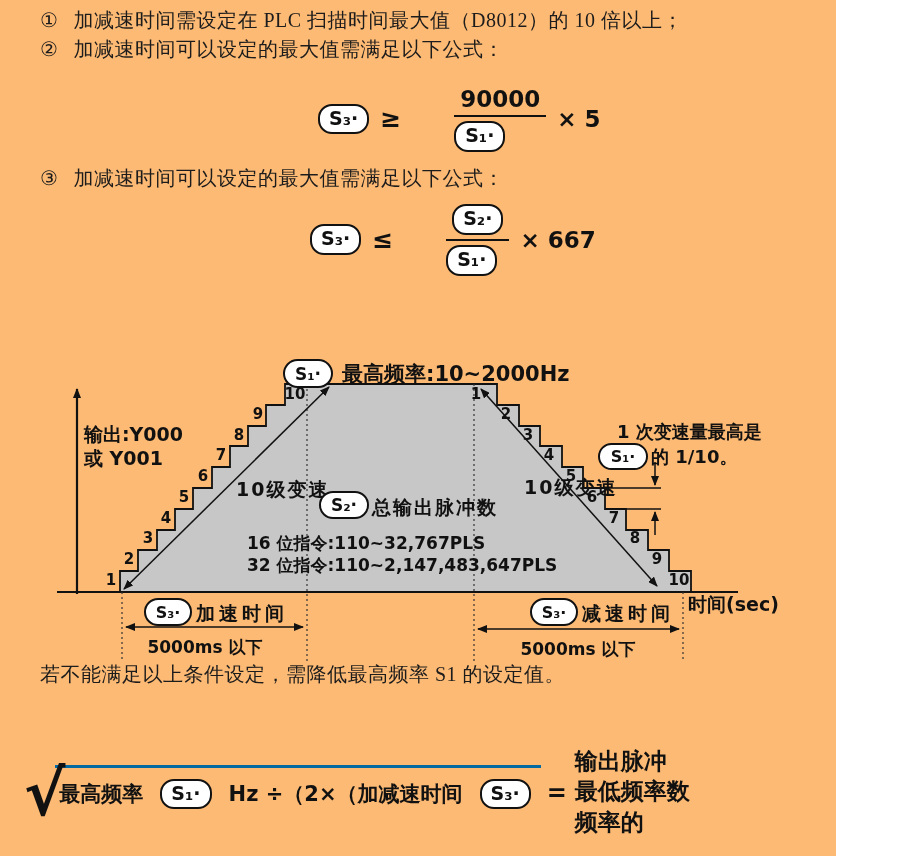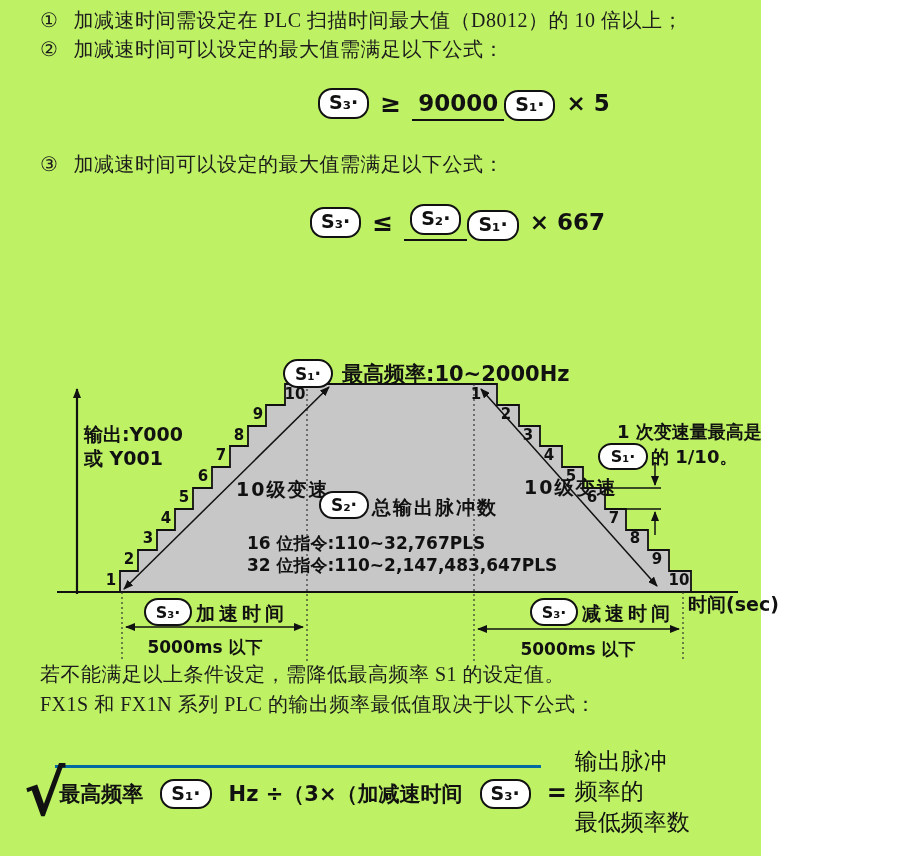"① 加减速时间需设定在 PLC 扫描时间最大值（D8012）的 10" .page { background: #bef264 -> #fdba74; width: 761px -> 836px }
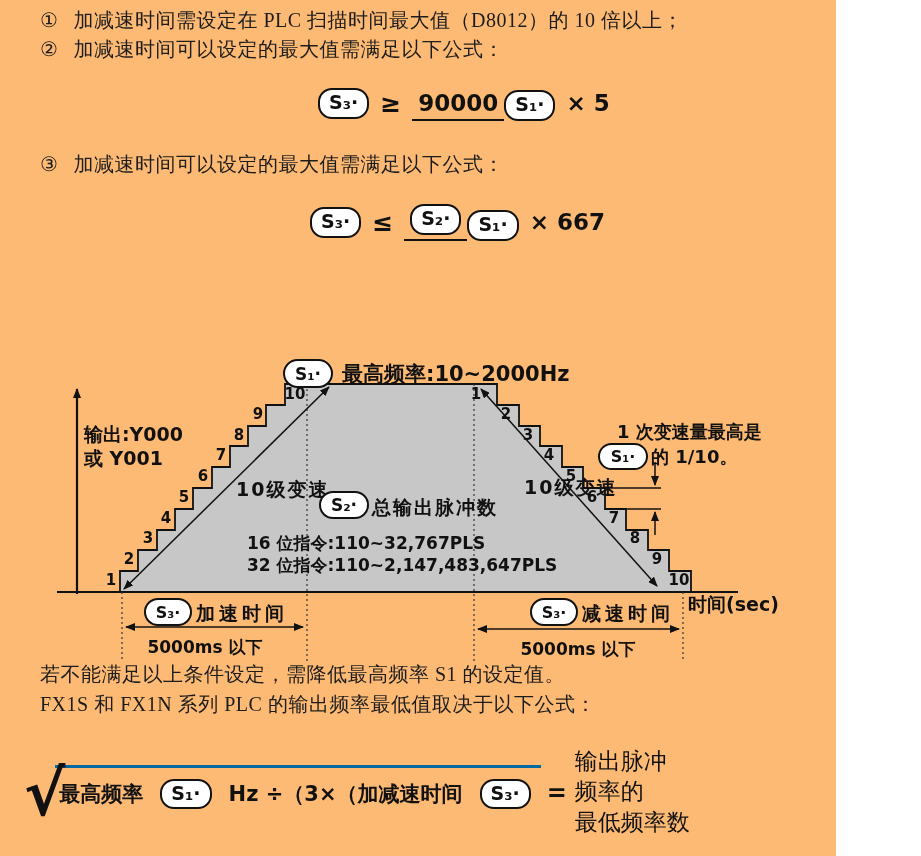"90000" .frac { align-items: flex-end -> flex-start; flex-direction: row -> column; margin-left: none -> 42px }
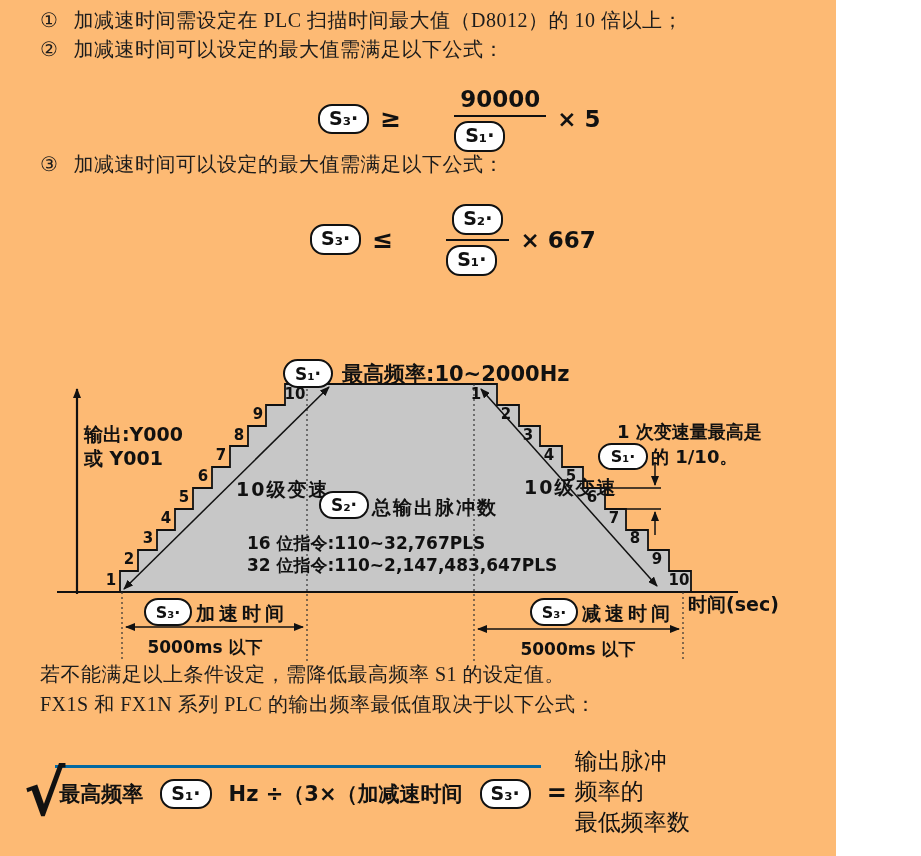"③ 加减速时间可以设定的最大值需满足以下公式：" div.tline { top: 151px -> 165px }
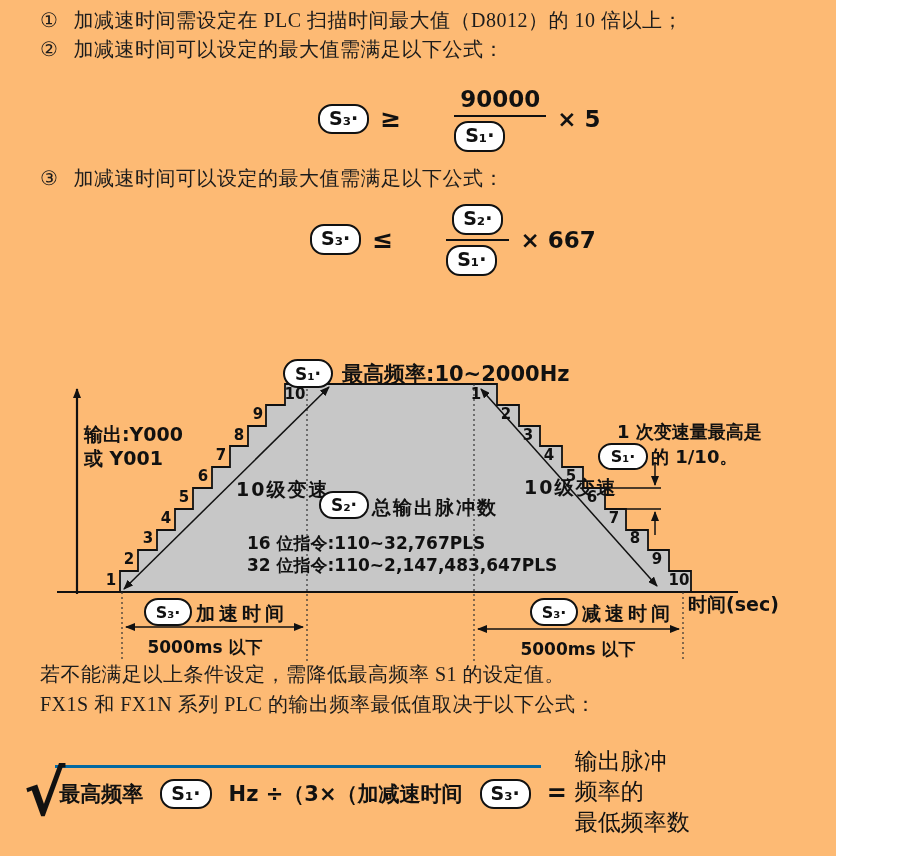"FX1S 和 FX1N 系列 PLC" div.tline { html: <div>FX1S 和 FX1N 系列 PLC 的输出频率最低值取决于以下公式：</div> -> none }
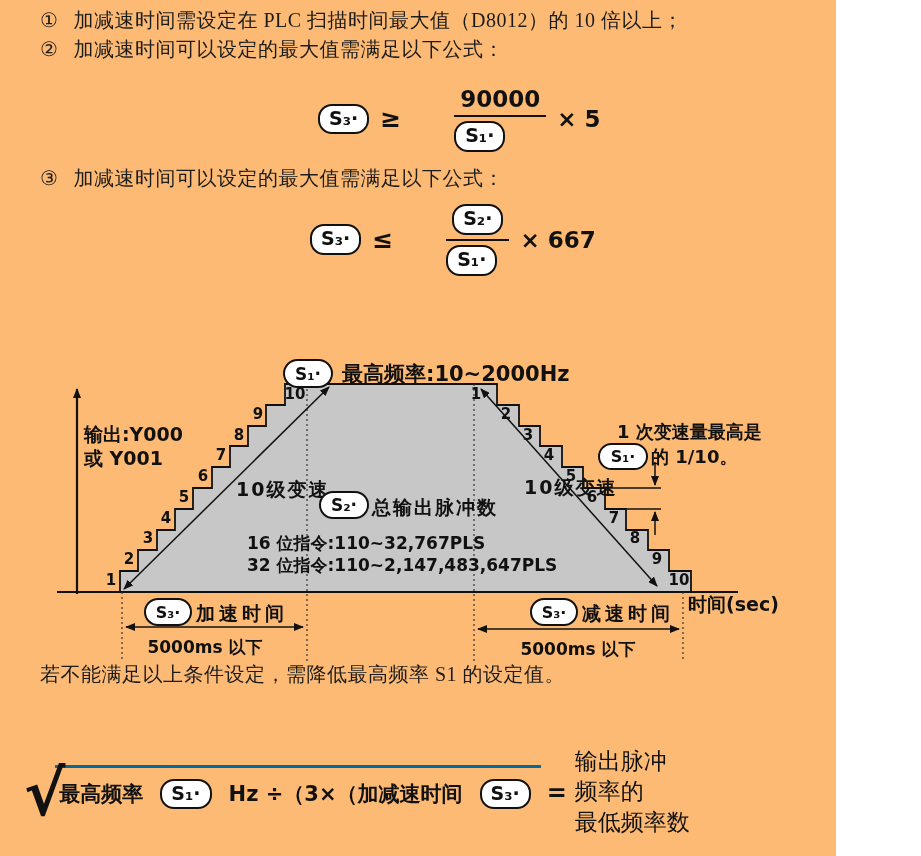"输出脉冲" .result { font-weight: normal -> bold }
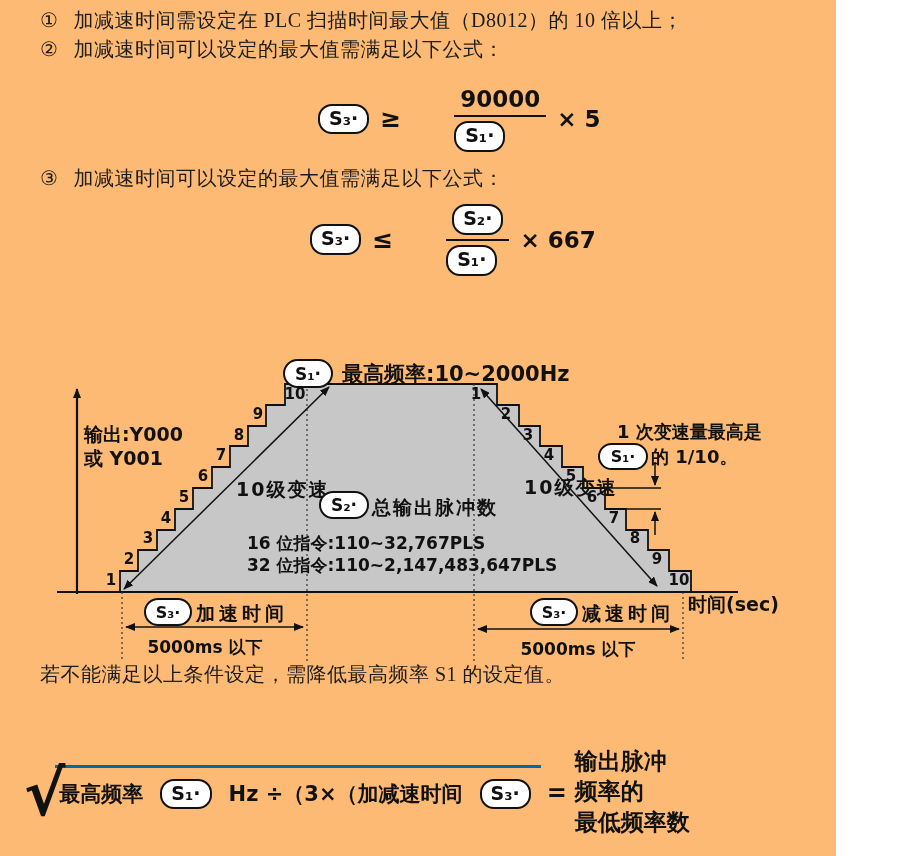"Hz ÷（3×（加减速时间" span { text: 3 -> 2 }
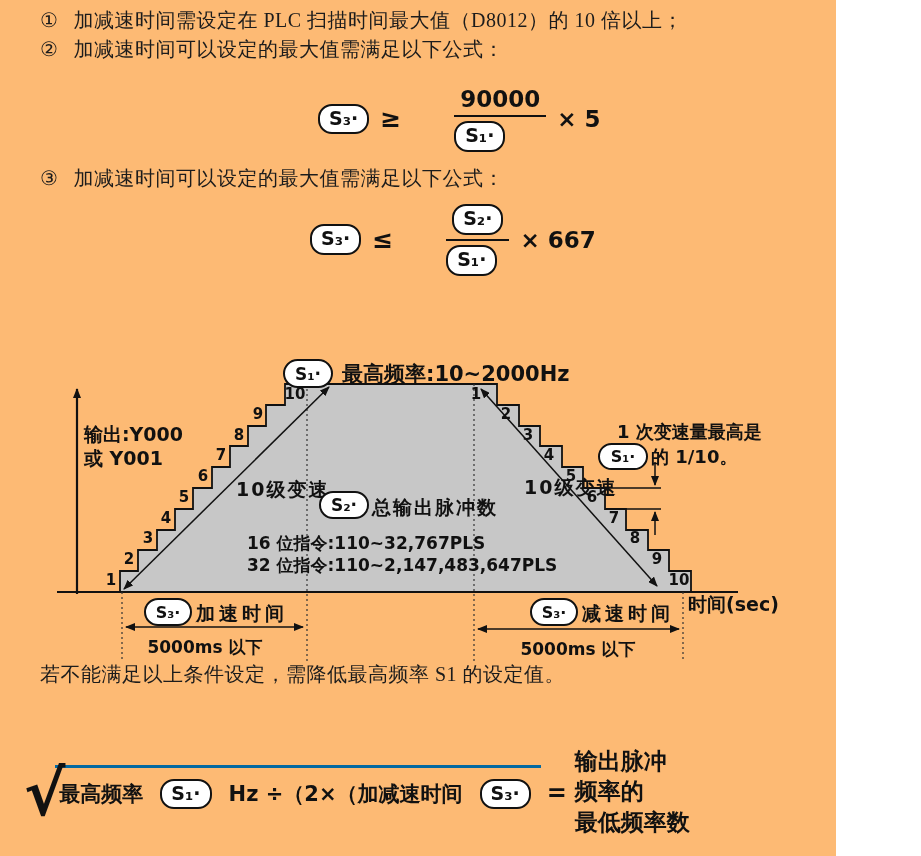"频率的" div { order: before "最低频率数" -> after "最低频率数" }
